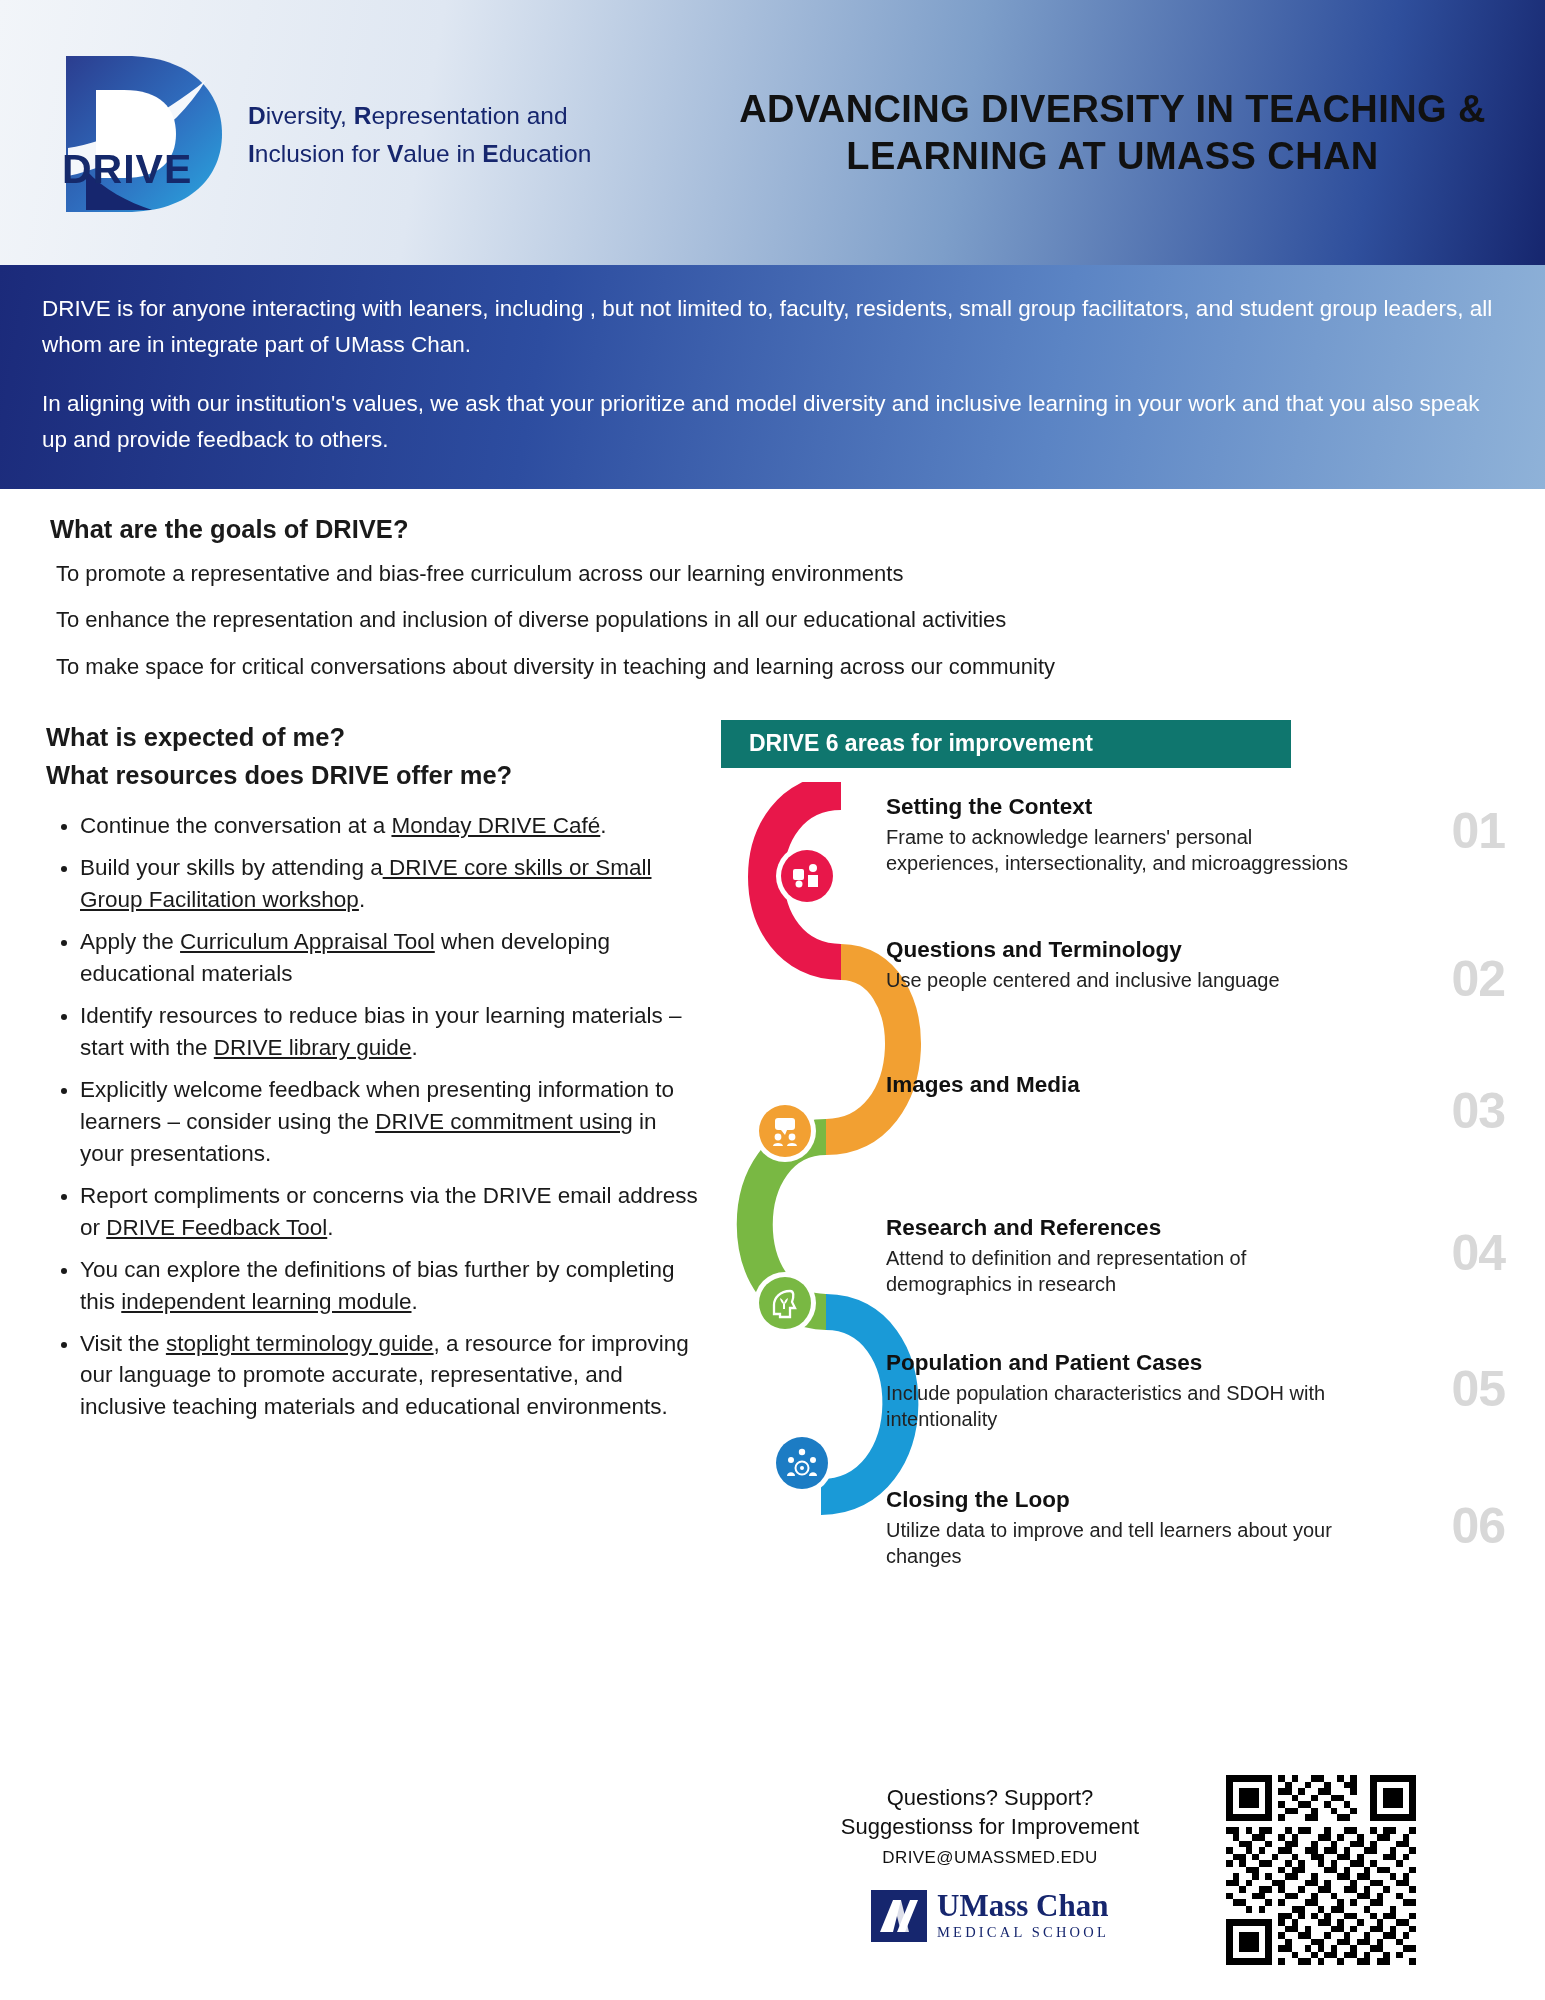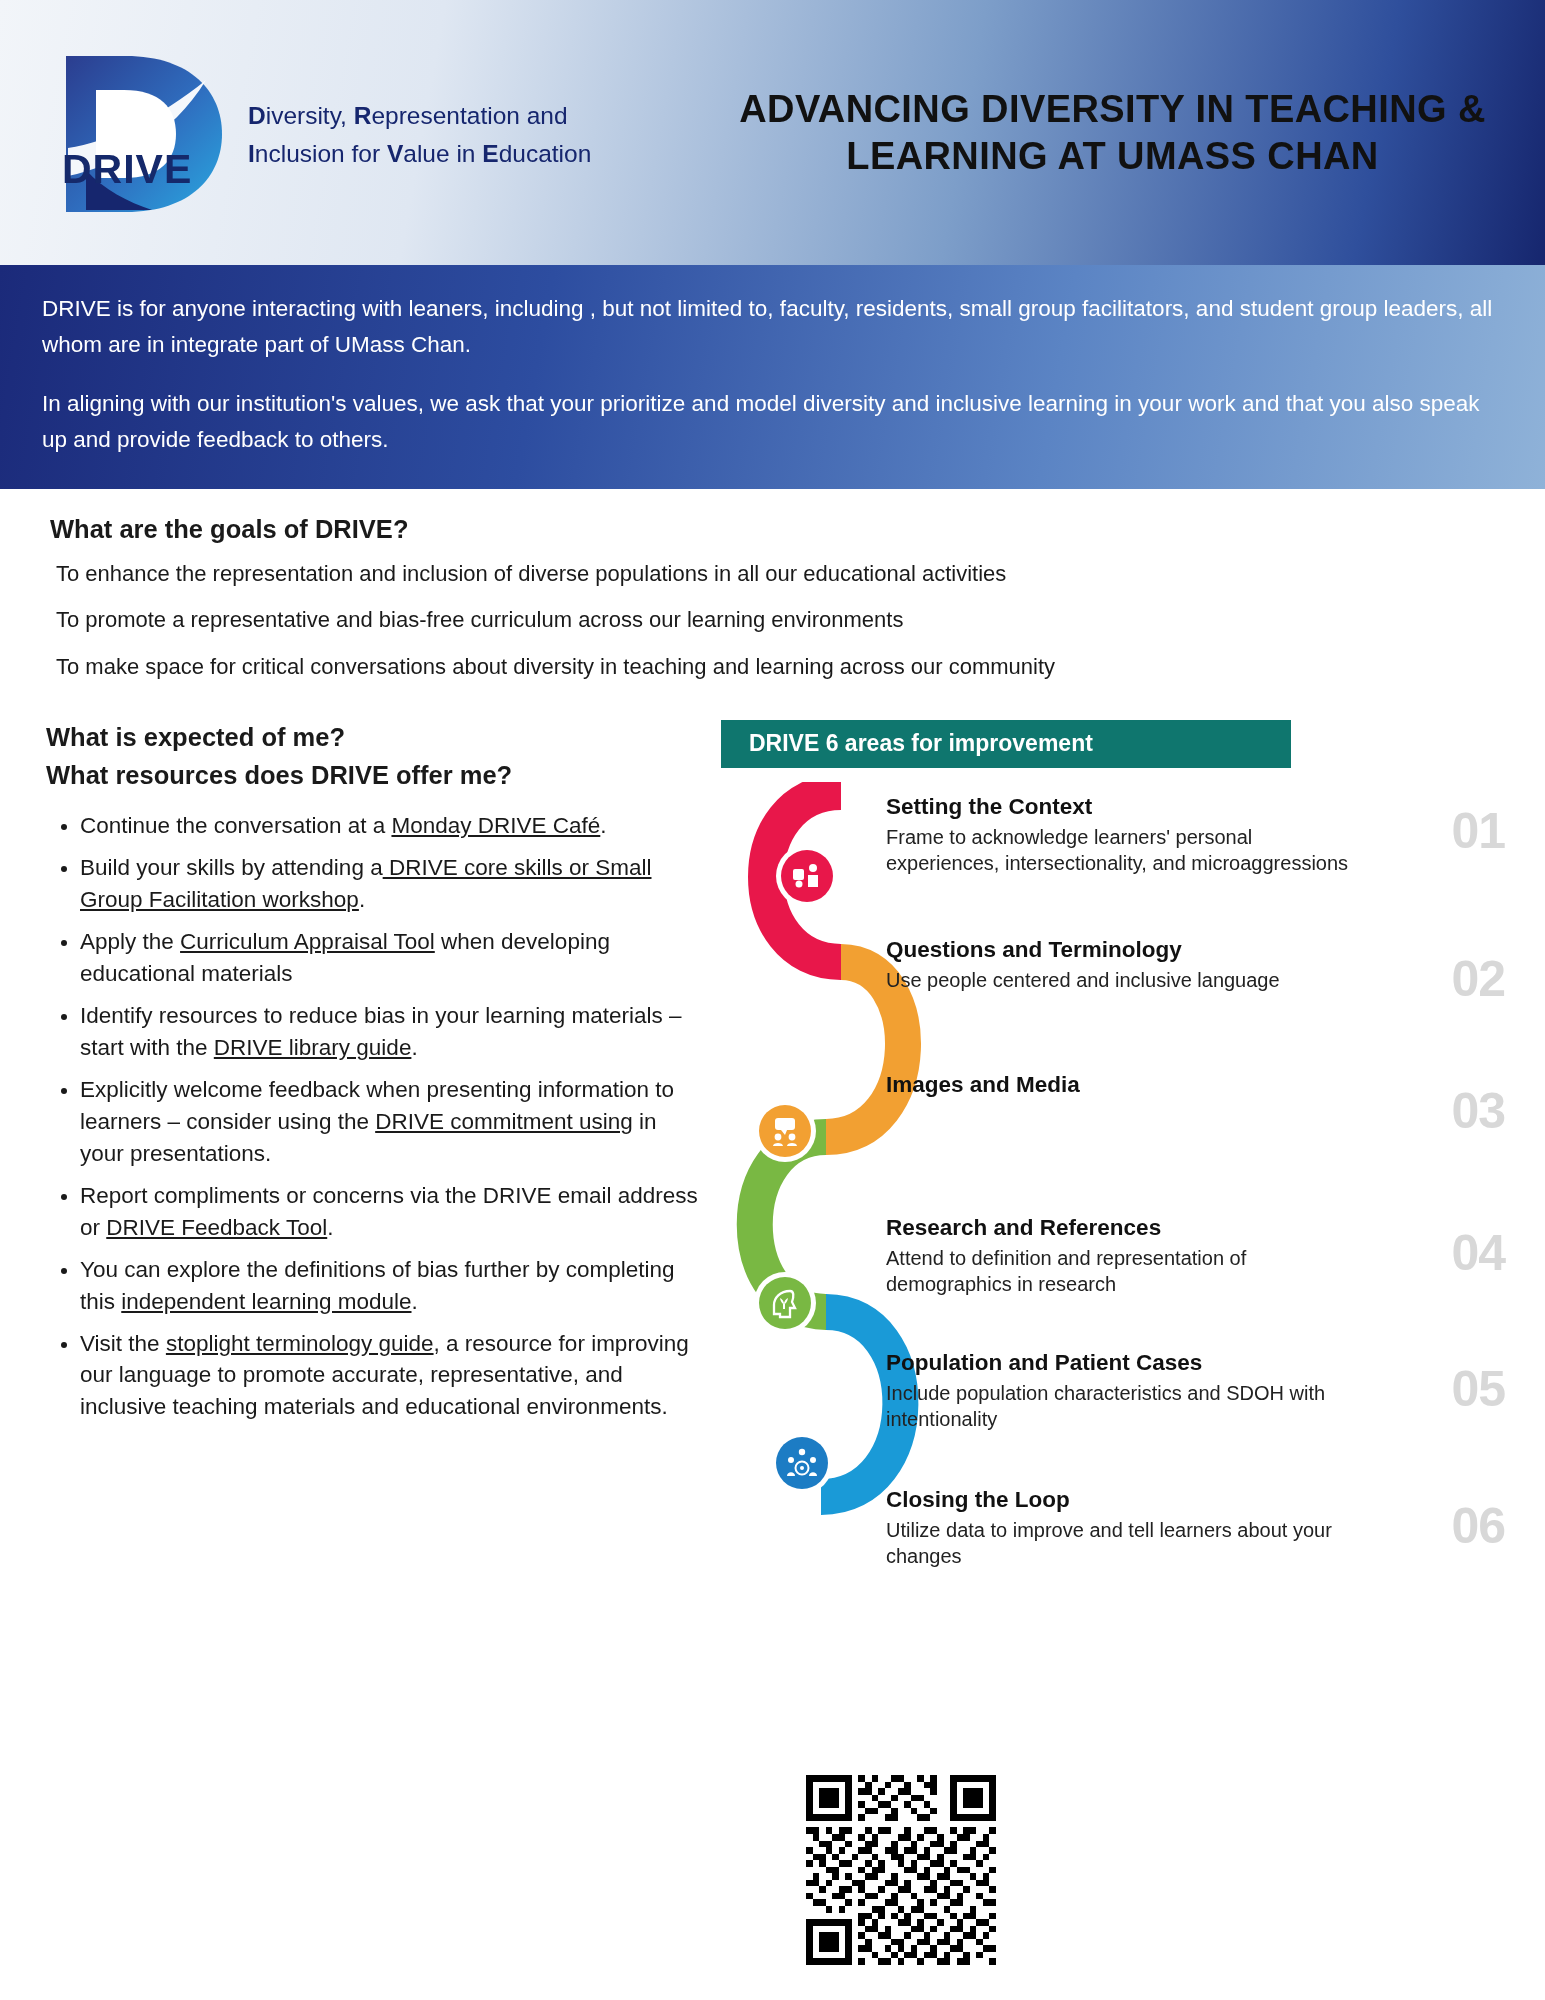"To enhance the representation and" div.goal { order: before "To promote a representative and" -> after "To promote a representative and" }
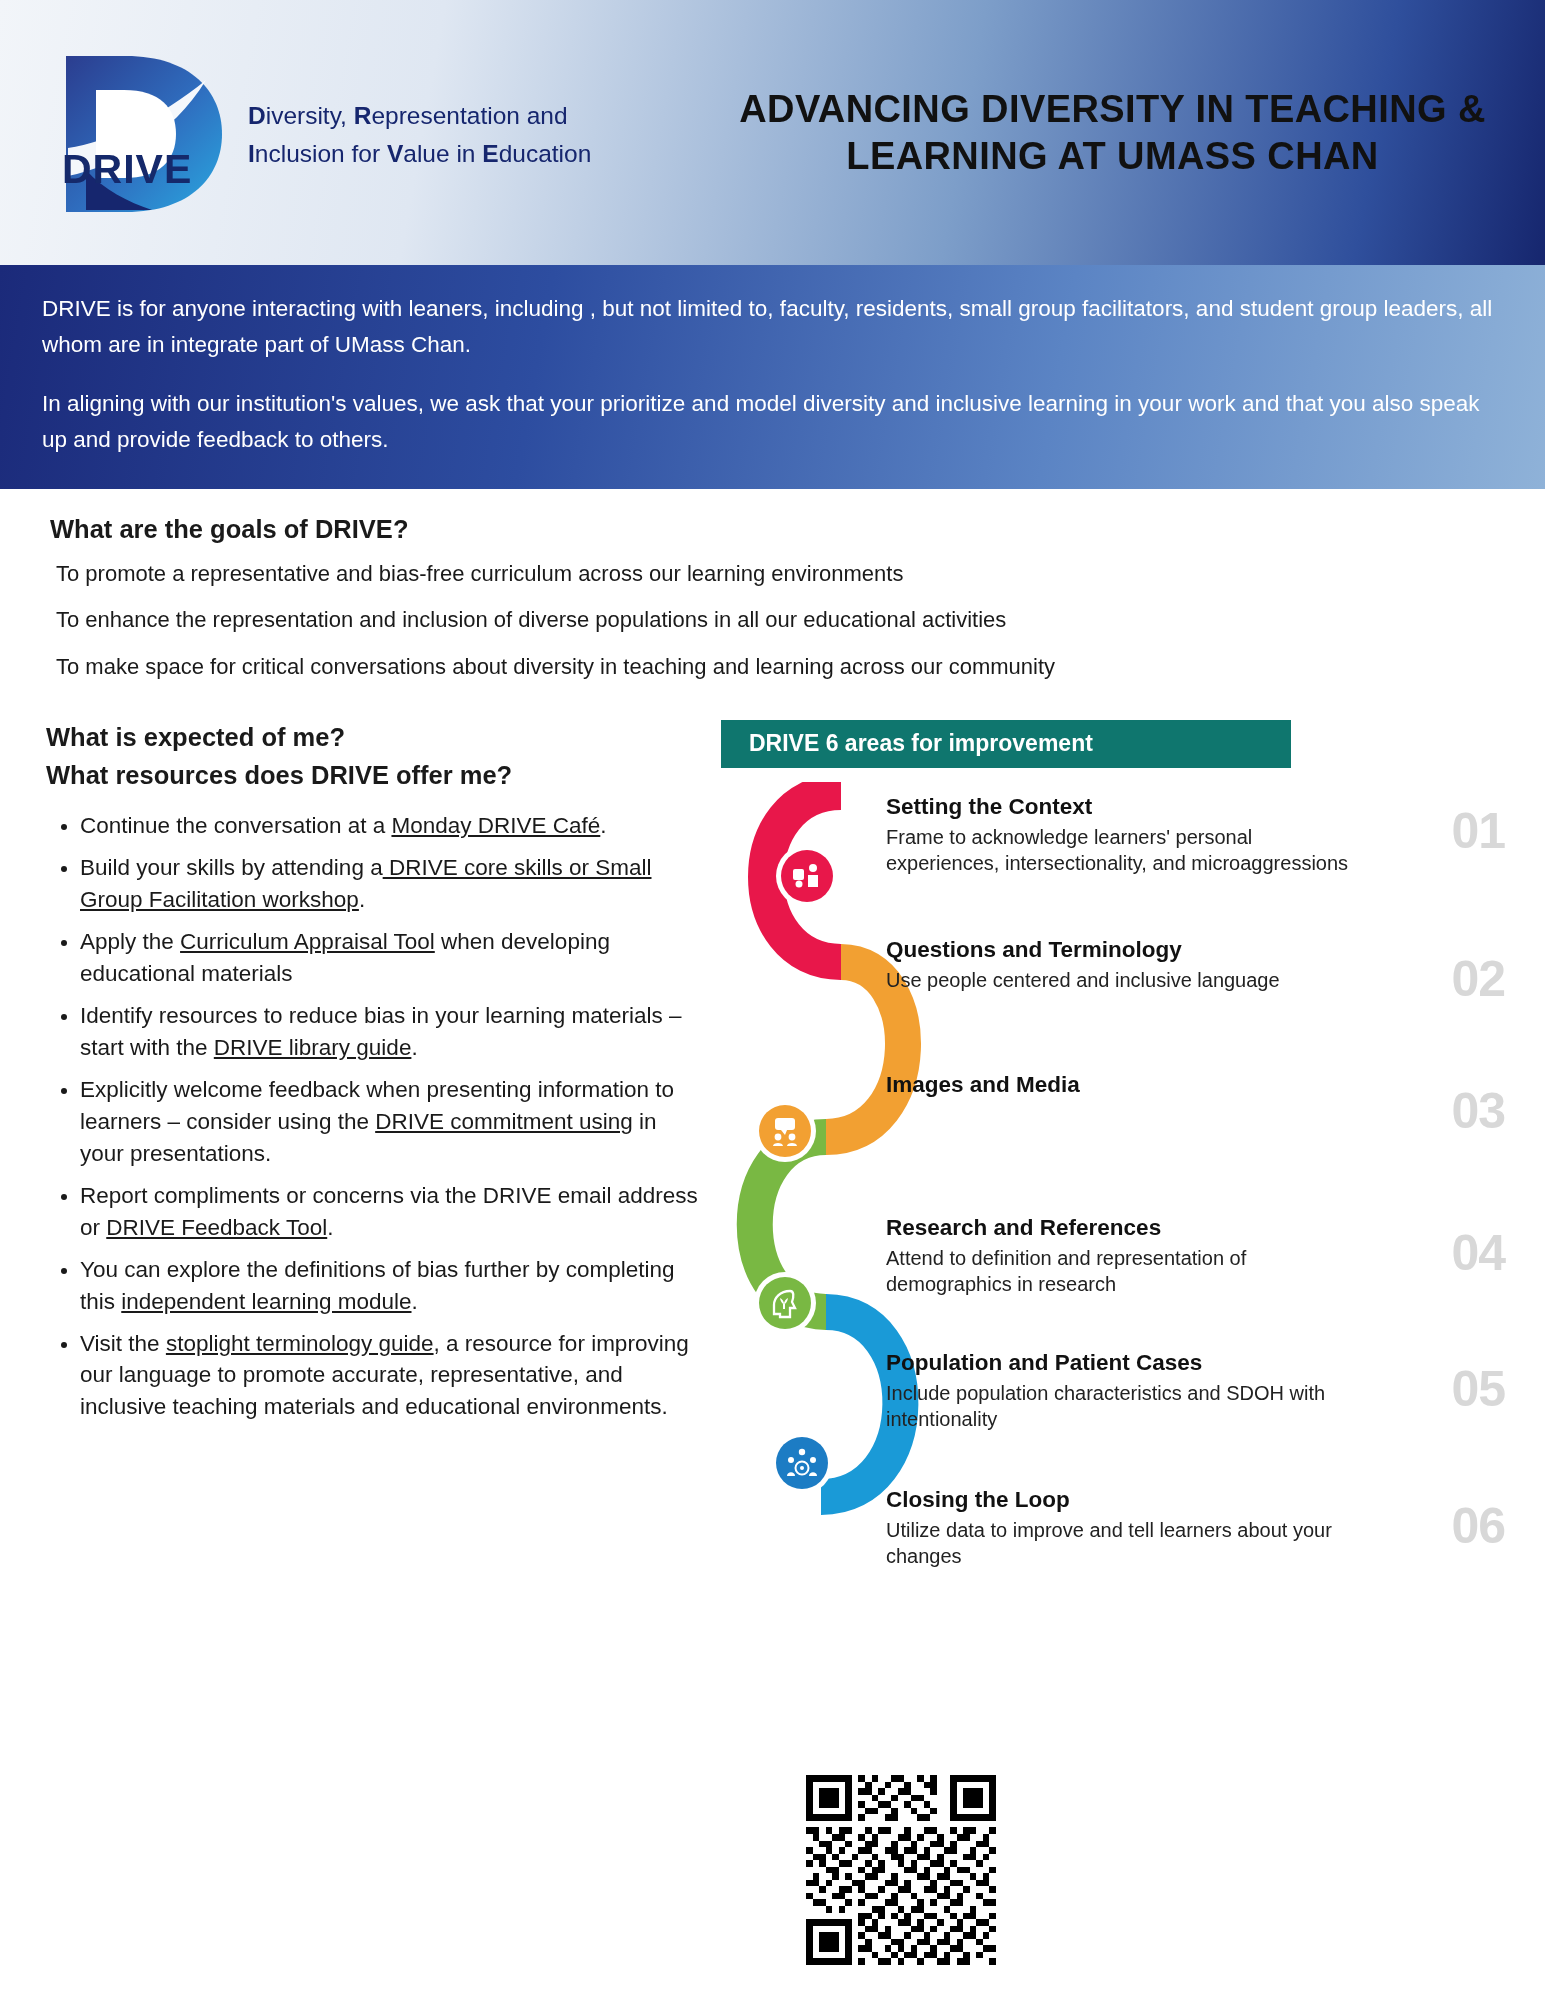"Questions? Support?" div.footer-left { html: none -> <div> <div>Questions? Support?</div> <div>Suggestionss for Improvement</div> <div>DRIVE@UMASSMED.EDU</div> <div> <svg> <rect></rect> <path></path> <path></path> <path></path> </svg> <div> <div>UMass Chan</div> <div>MEDICAL SCHOOL</div> </div> </div> </div> }
